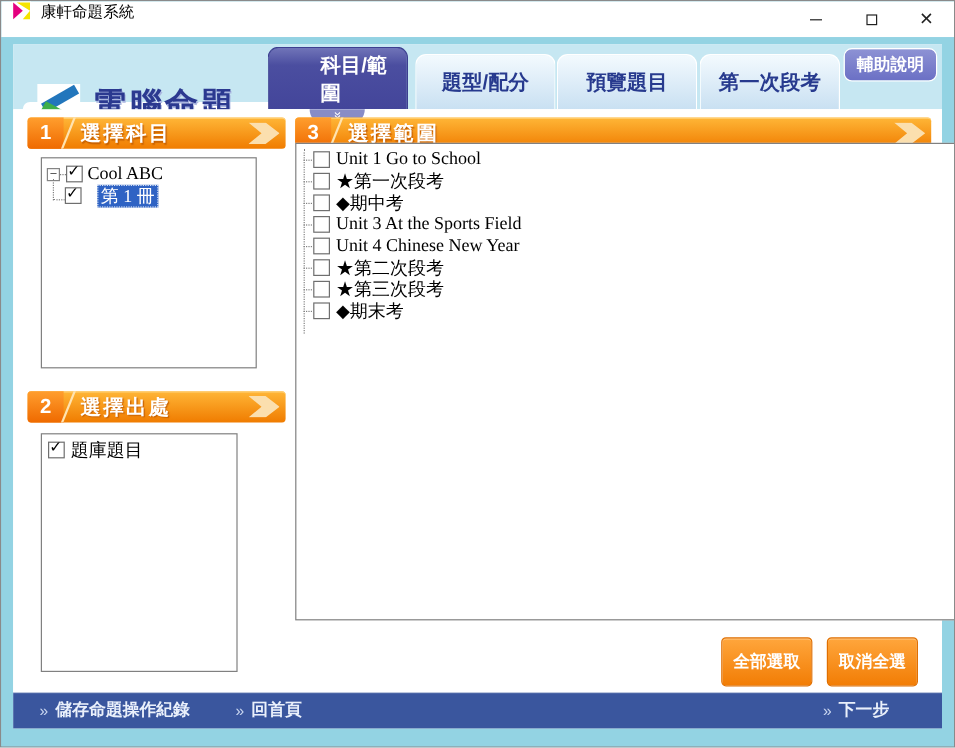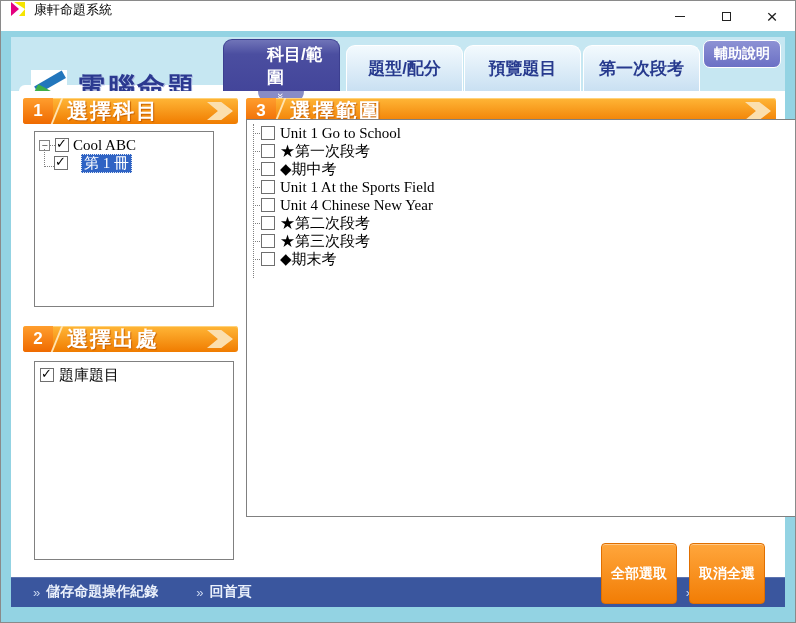"選擇科目" .banner .btitle { font-size: 21px -> 17px }
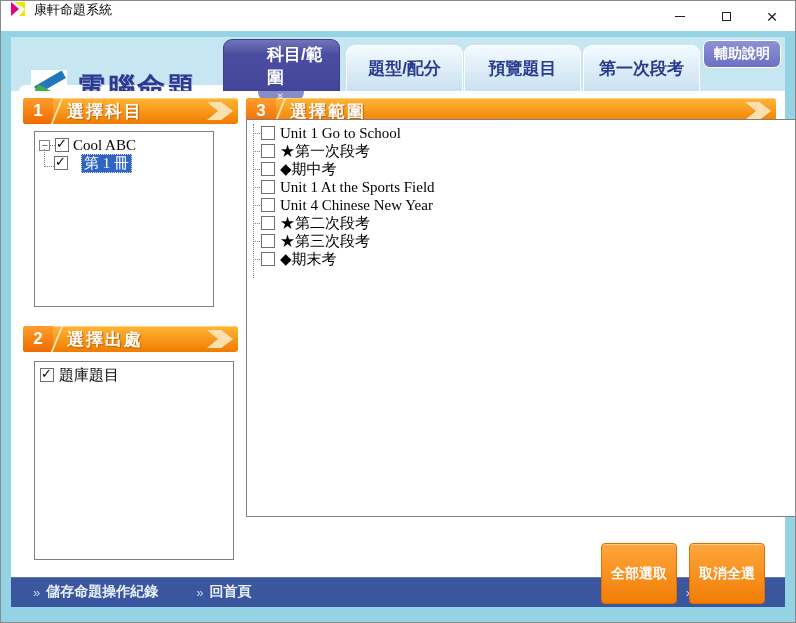"Unit 1 At the Sports" span.range-label { text: 1 -> 3 }
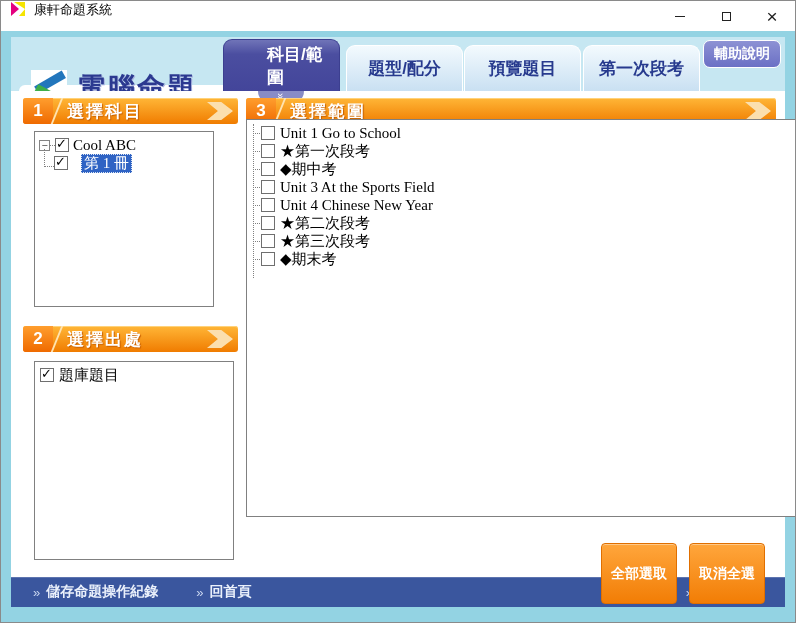"題庫題目" .box-source { width: 200px -> 164px }
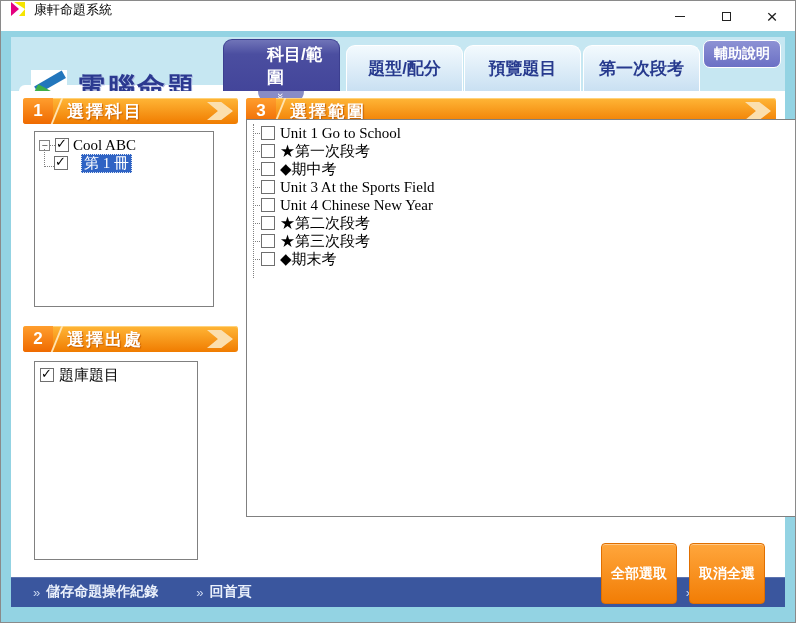"全部選取" .orange-btn { padding: 18px 9px -> 8px 9px; top: 452px -> 440px }
